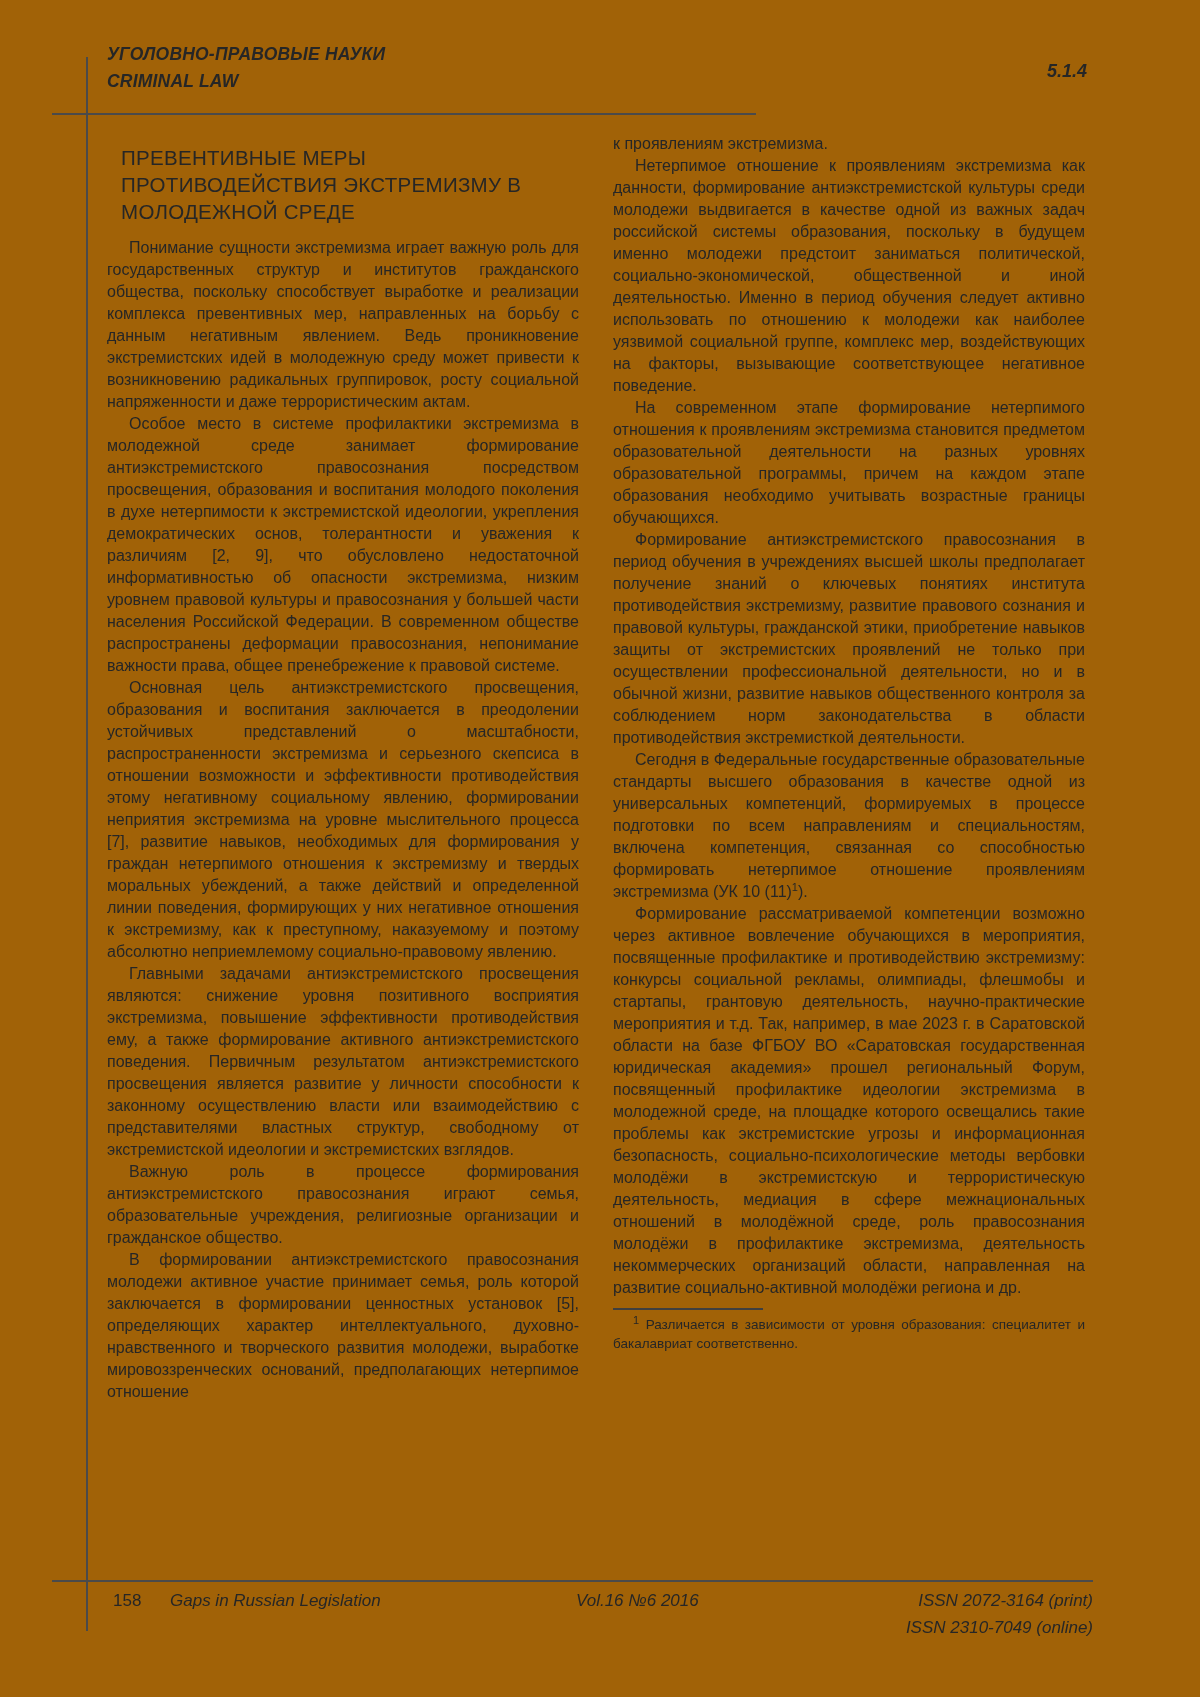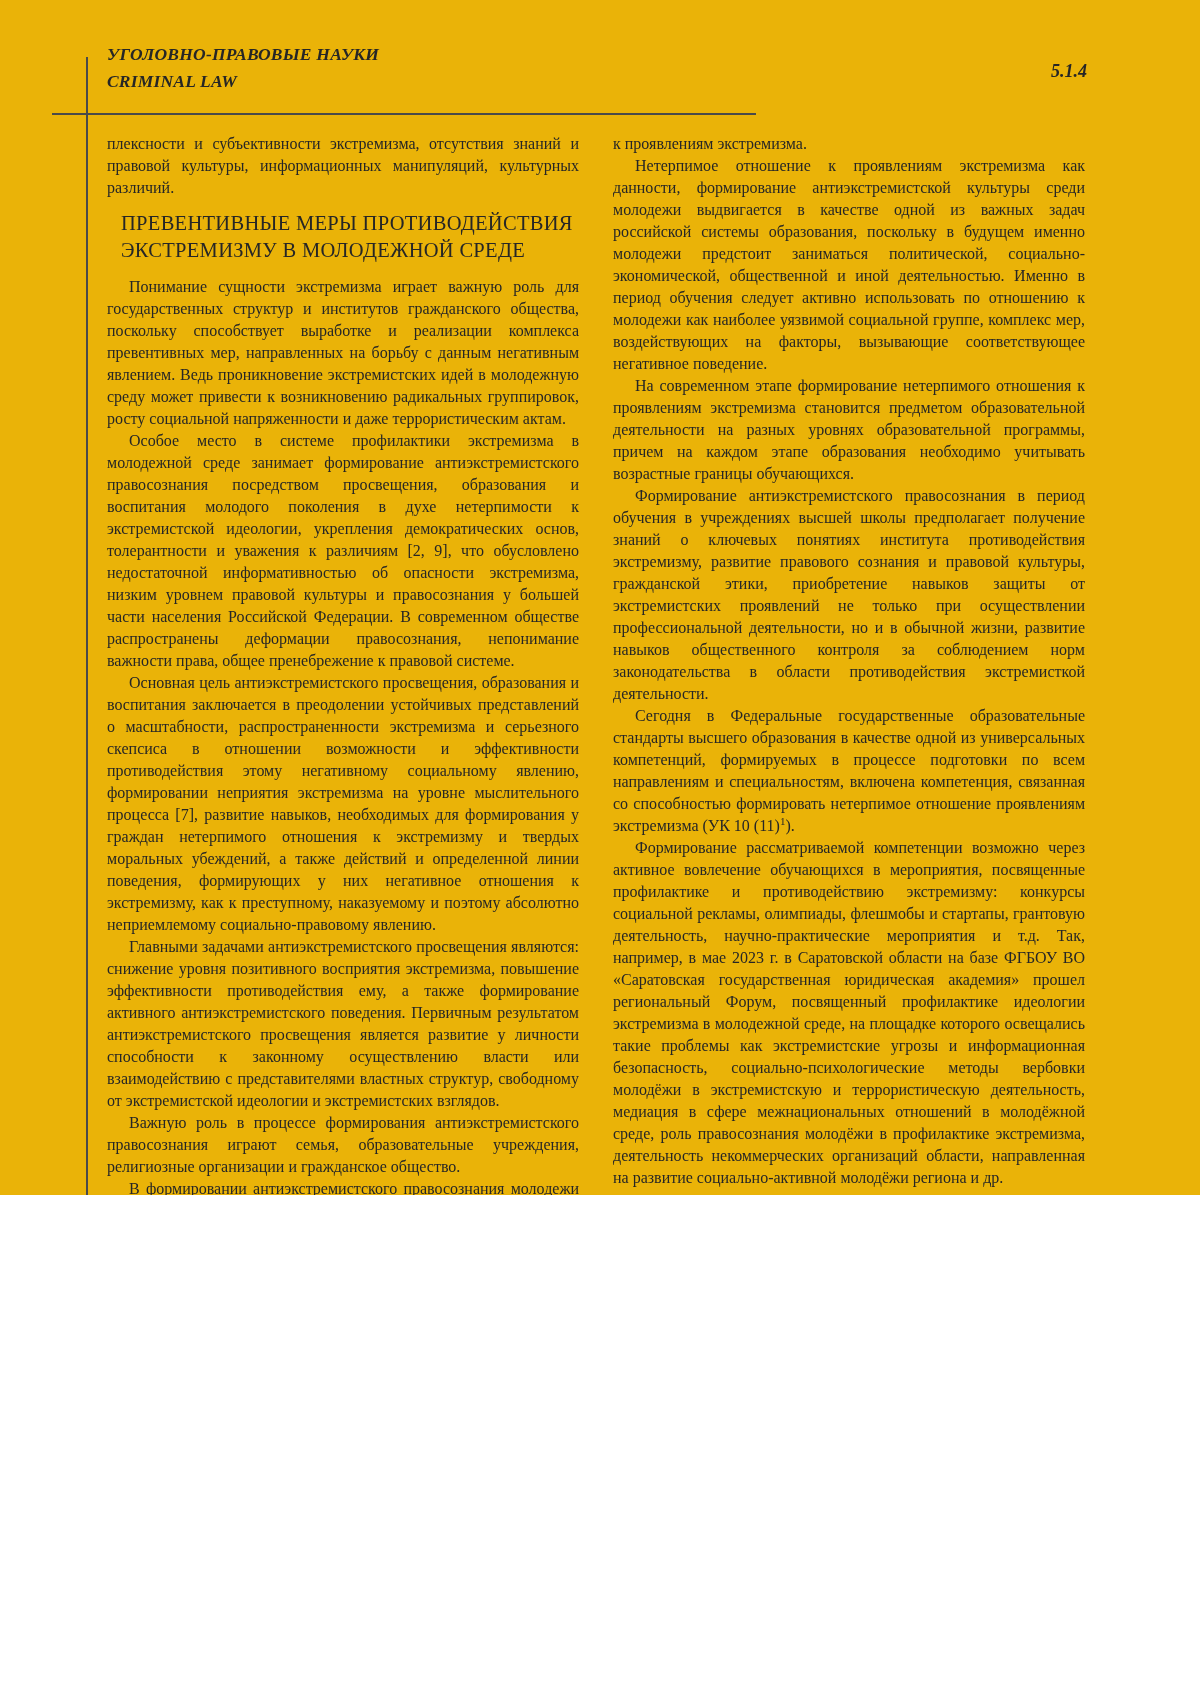"УГОЛОВНО-ПРАВОВЫЕ НАУКИ" .page { background: #eab308 -> #a16207; font-family: Liberation Serif, serif -> Liberation Sans, sans-serif; height: 1195px -> 1697px }
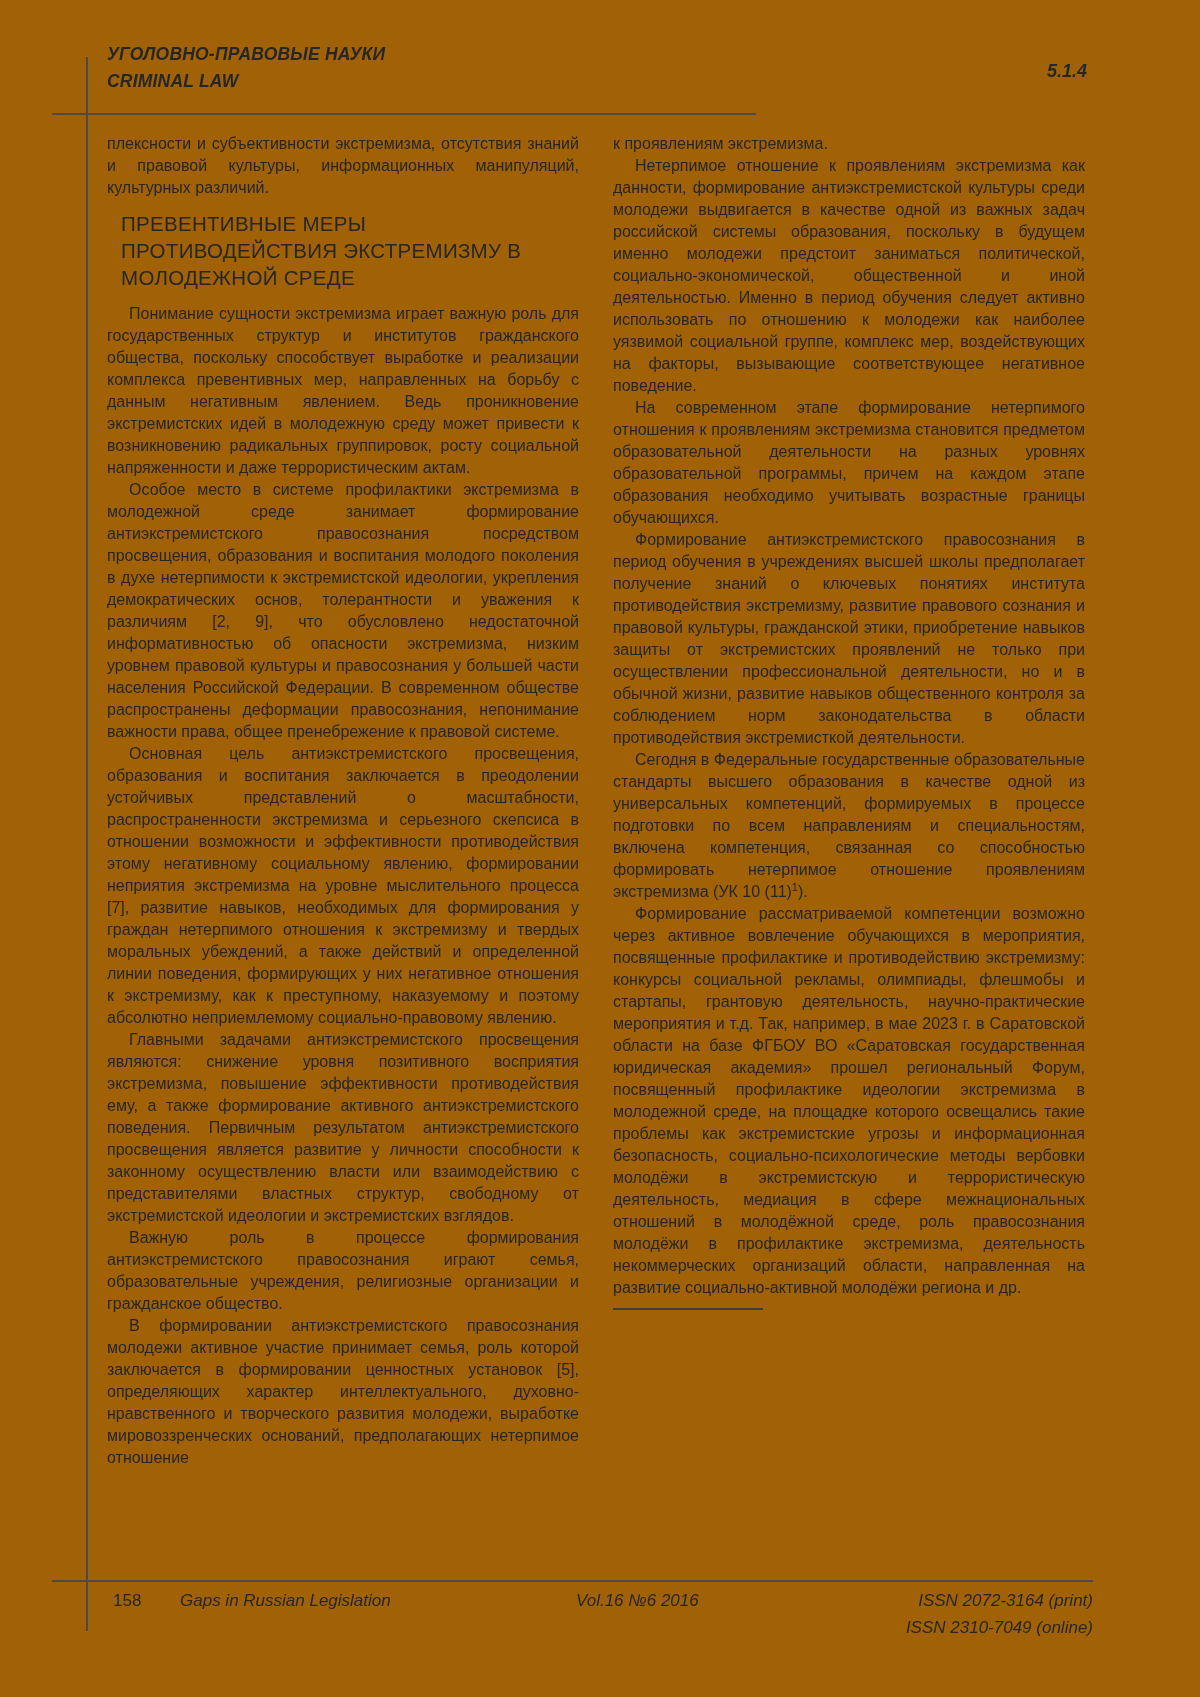"плексности и субъективности экстремизма," p.no-indent { html: <p>плексности и субъективности экстремизма, отсутствия знаний и правовой культуры, информационных манипуляций, культурных различий.</p> -> none }
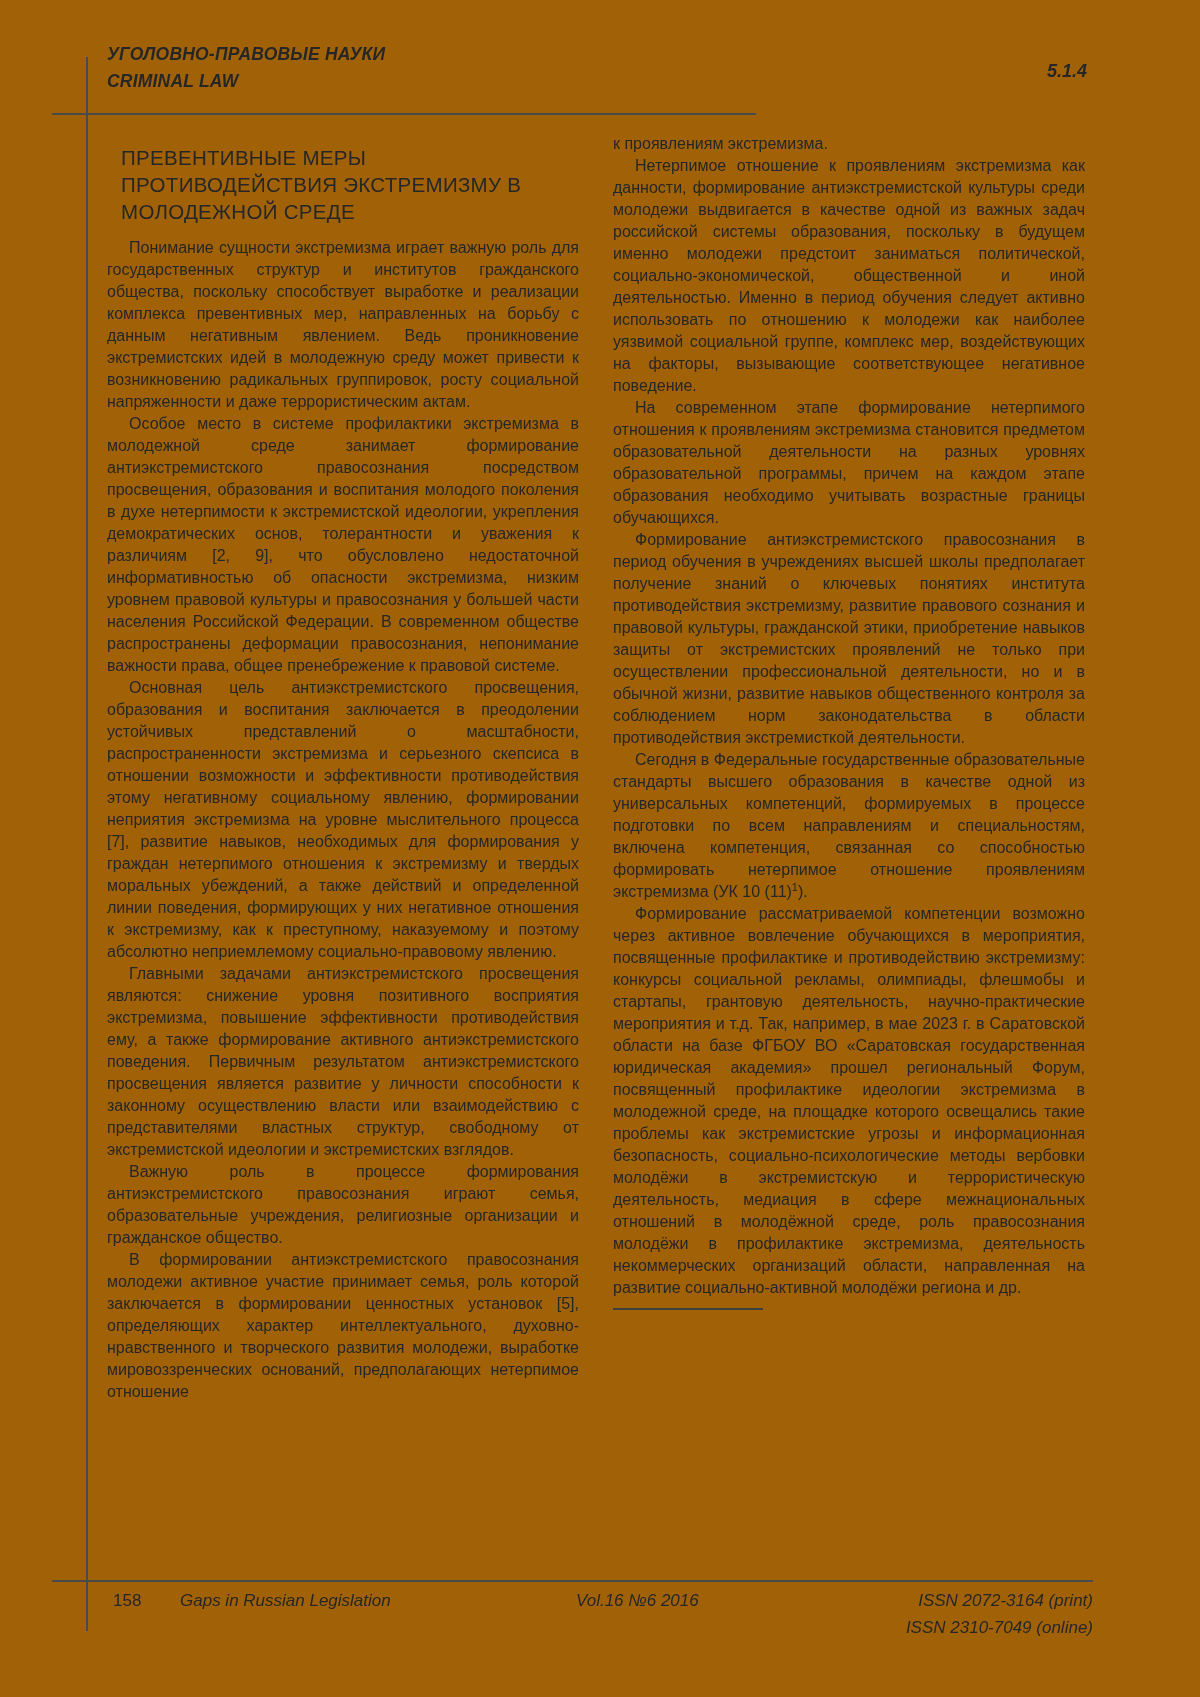"1 Различается в зависимости от" div.footnote { html: none -> <div><sup>1</sup> <span>Различается в зависимости от уровня образования: специалитет и бакалавриат соответственно.</span></div> }
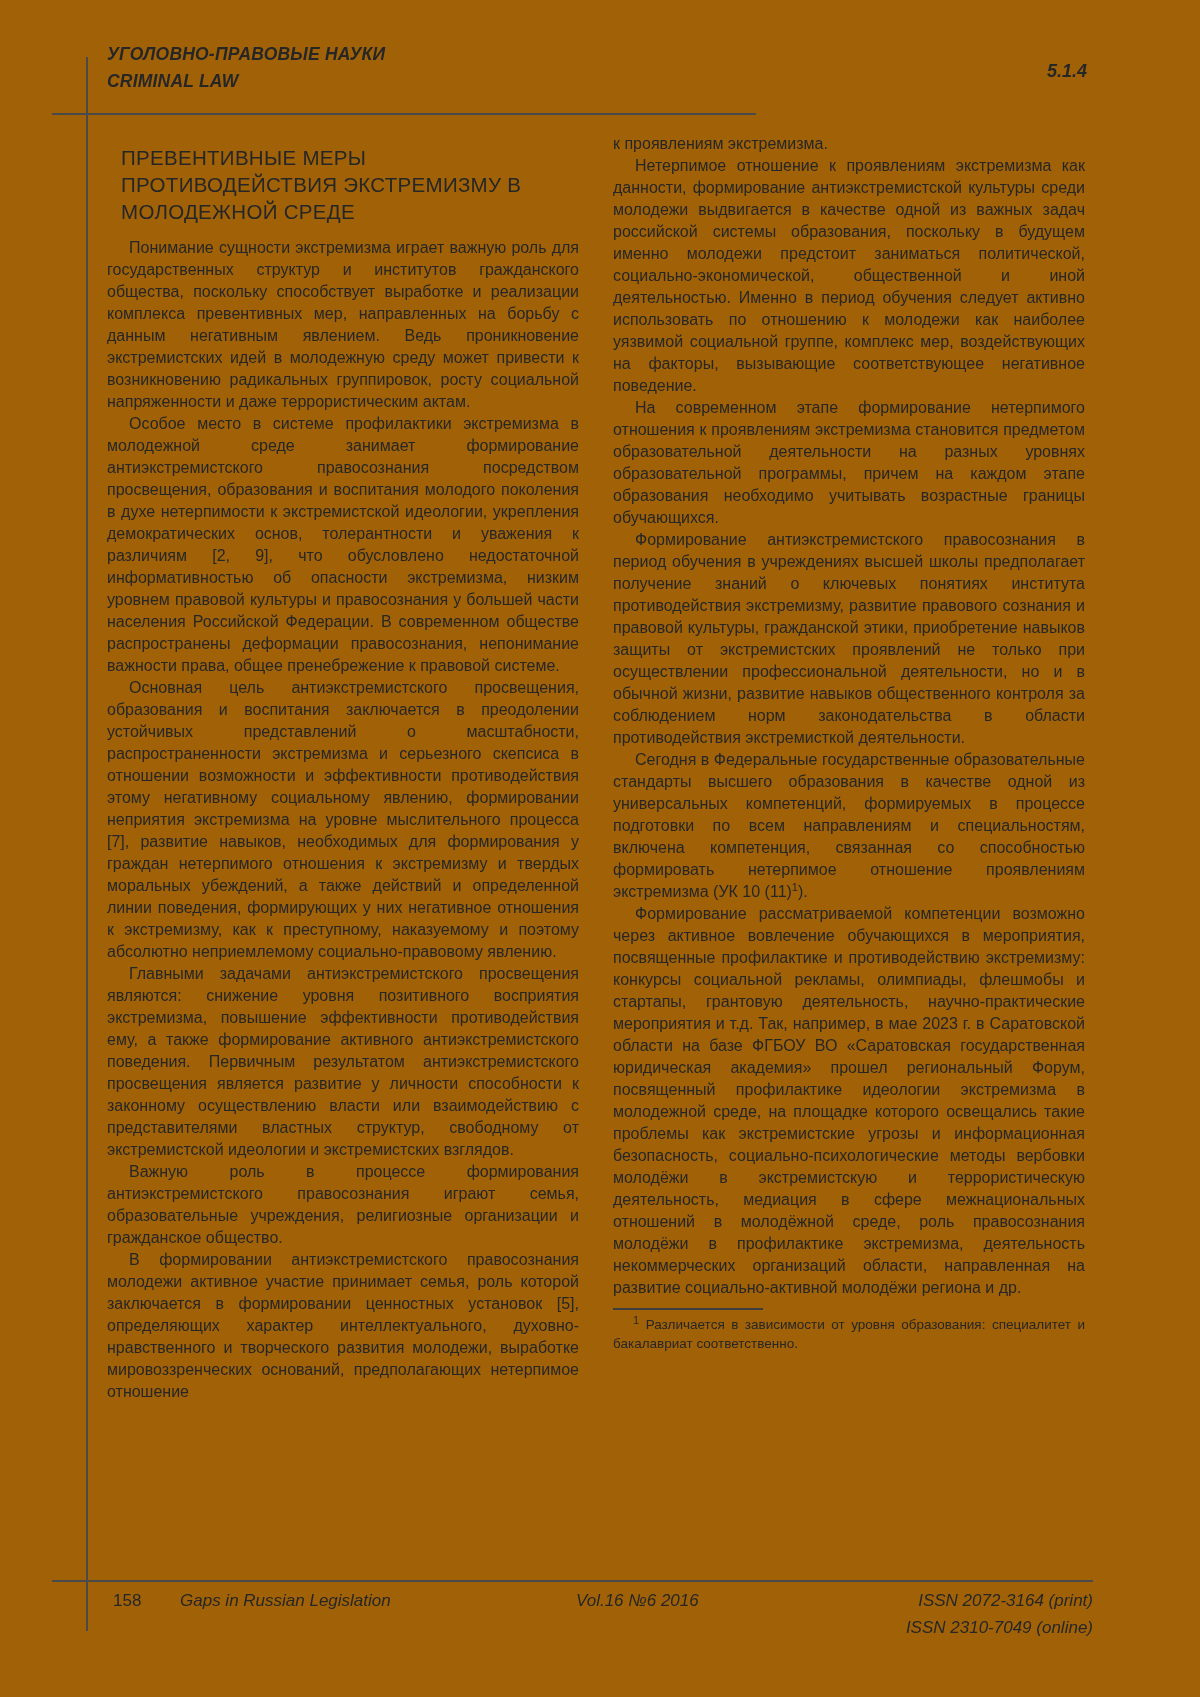"Gaps in Russian Legislation" .journal { left: 180px -> 170px }
